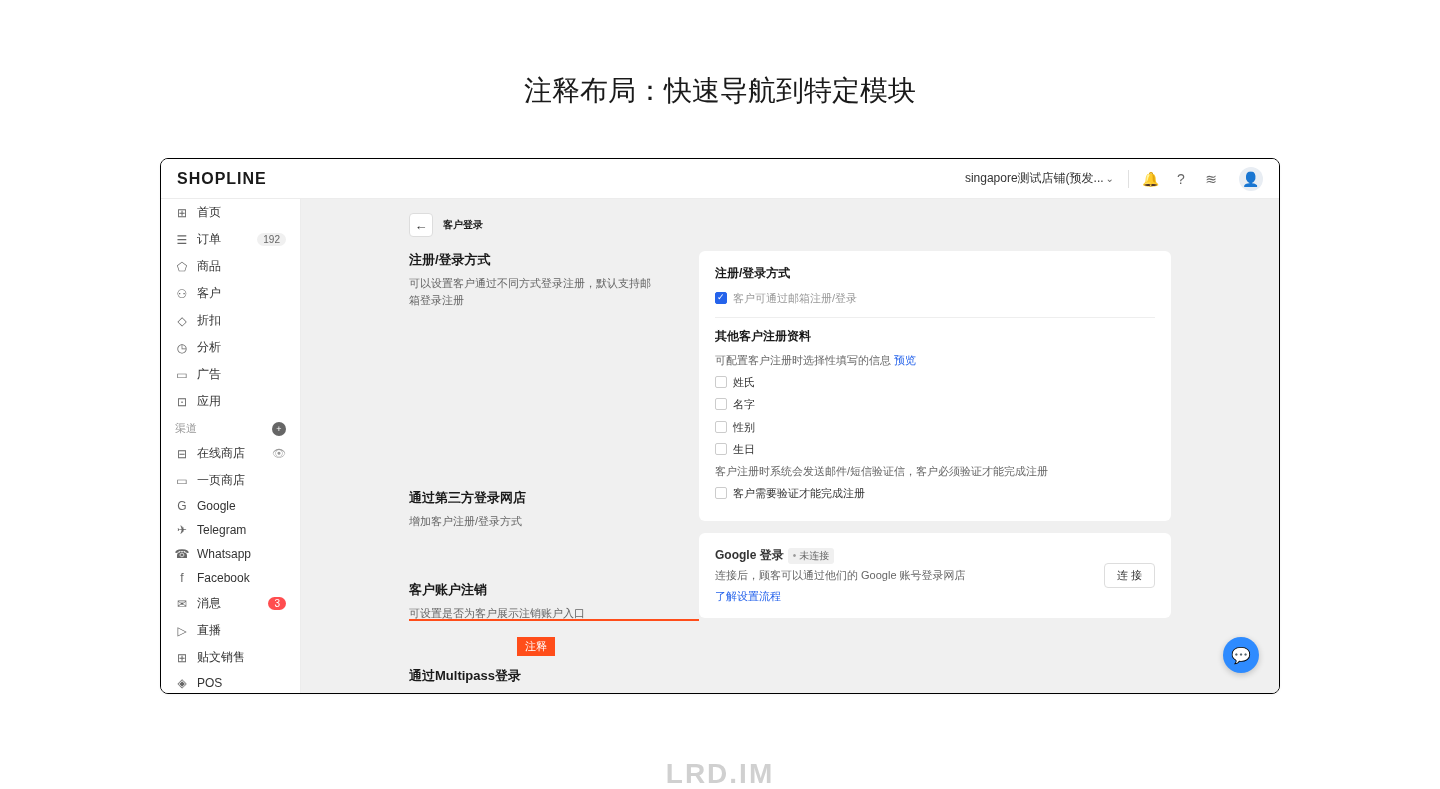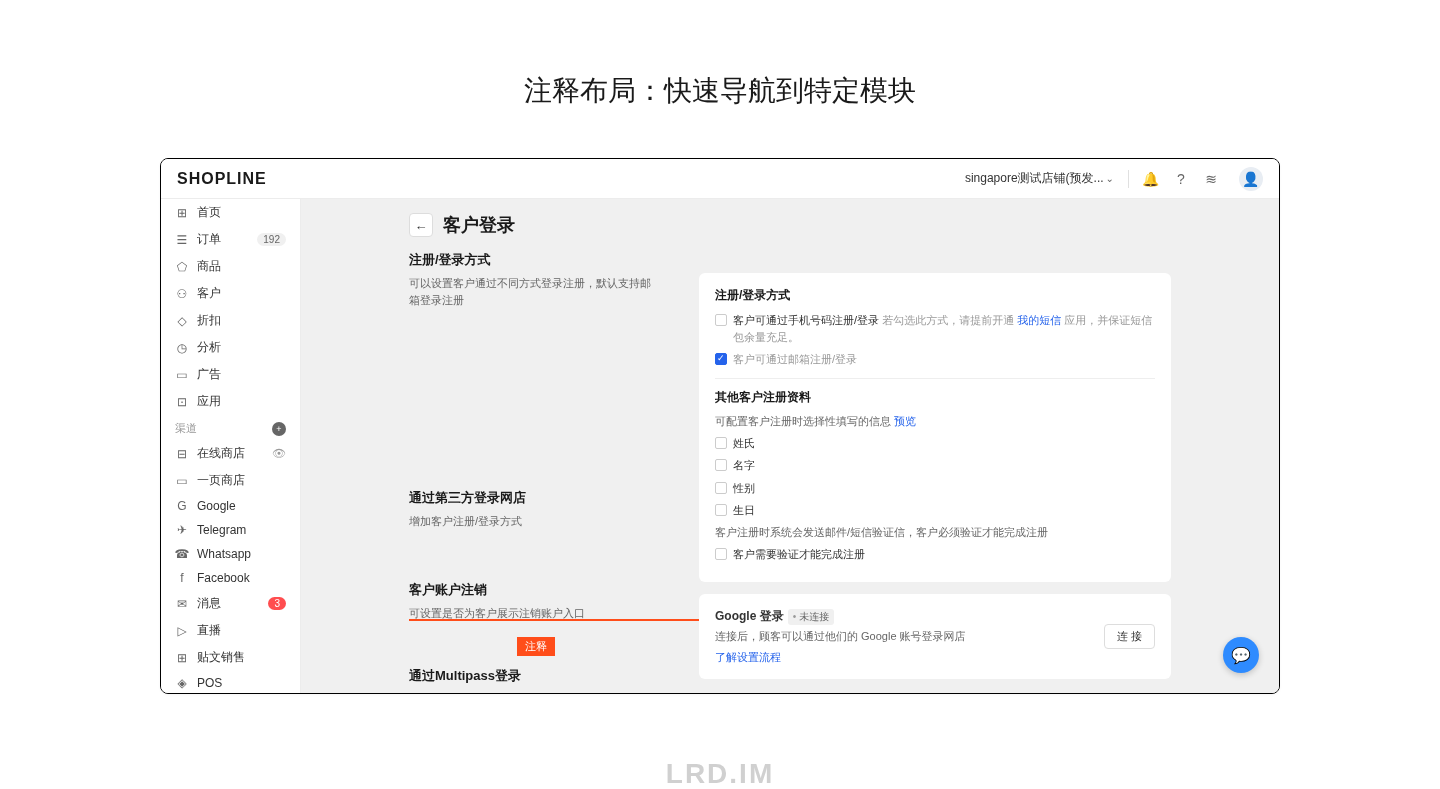"客户登录" .content-title { font-size: 18px -> 10px }
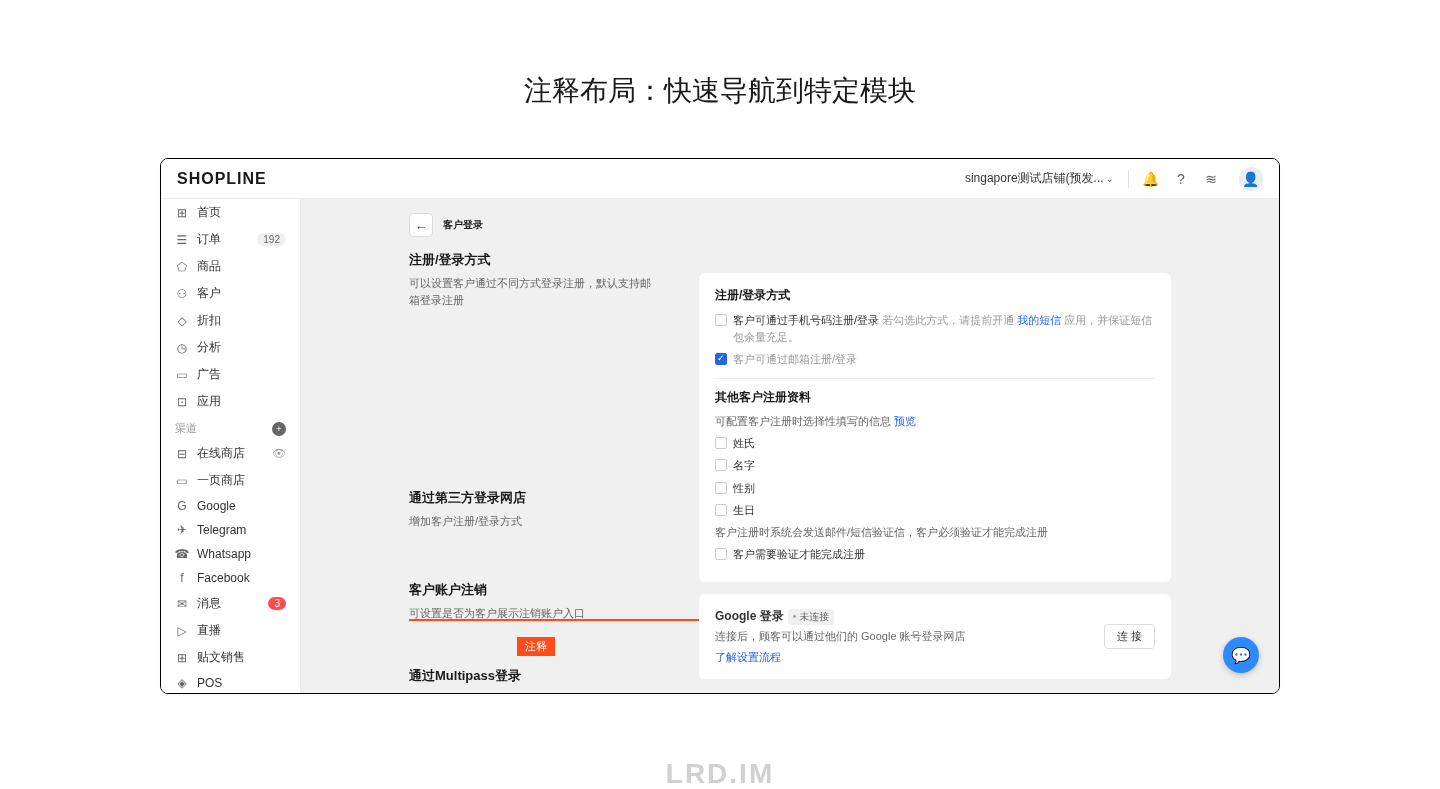"注册/登录方式" .content-cols { align-items: center -> none }
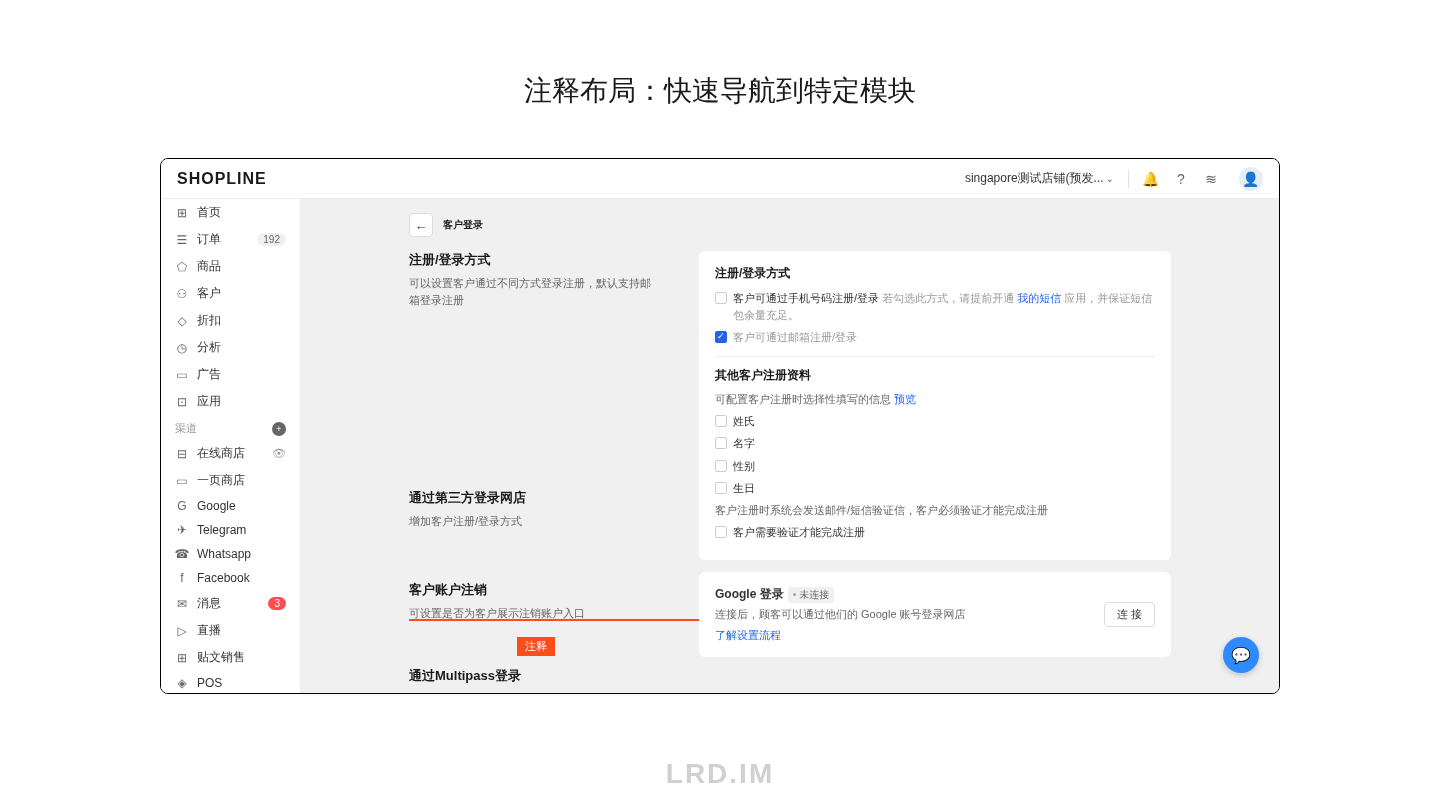"客户可通过手机号码注册/登录 若勾选此方式，请提前开通 我的短信" div.card-row { html: <div> <span></span> <span><span>客户可通过手机号码注册/登录</span> <span>若勾选此方式，请提前开通</span> <span>我的短信</span> <span>应用，并保证短信包余量充足。</span></span> </div> -> none }
